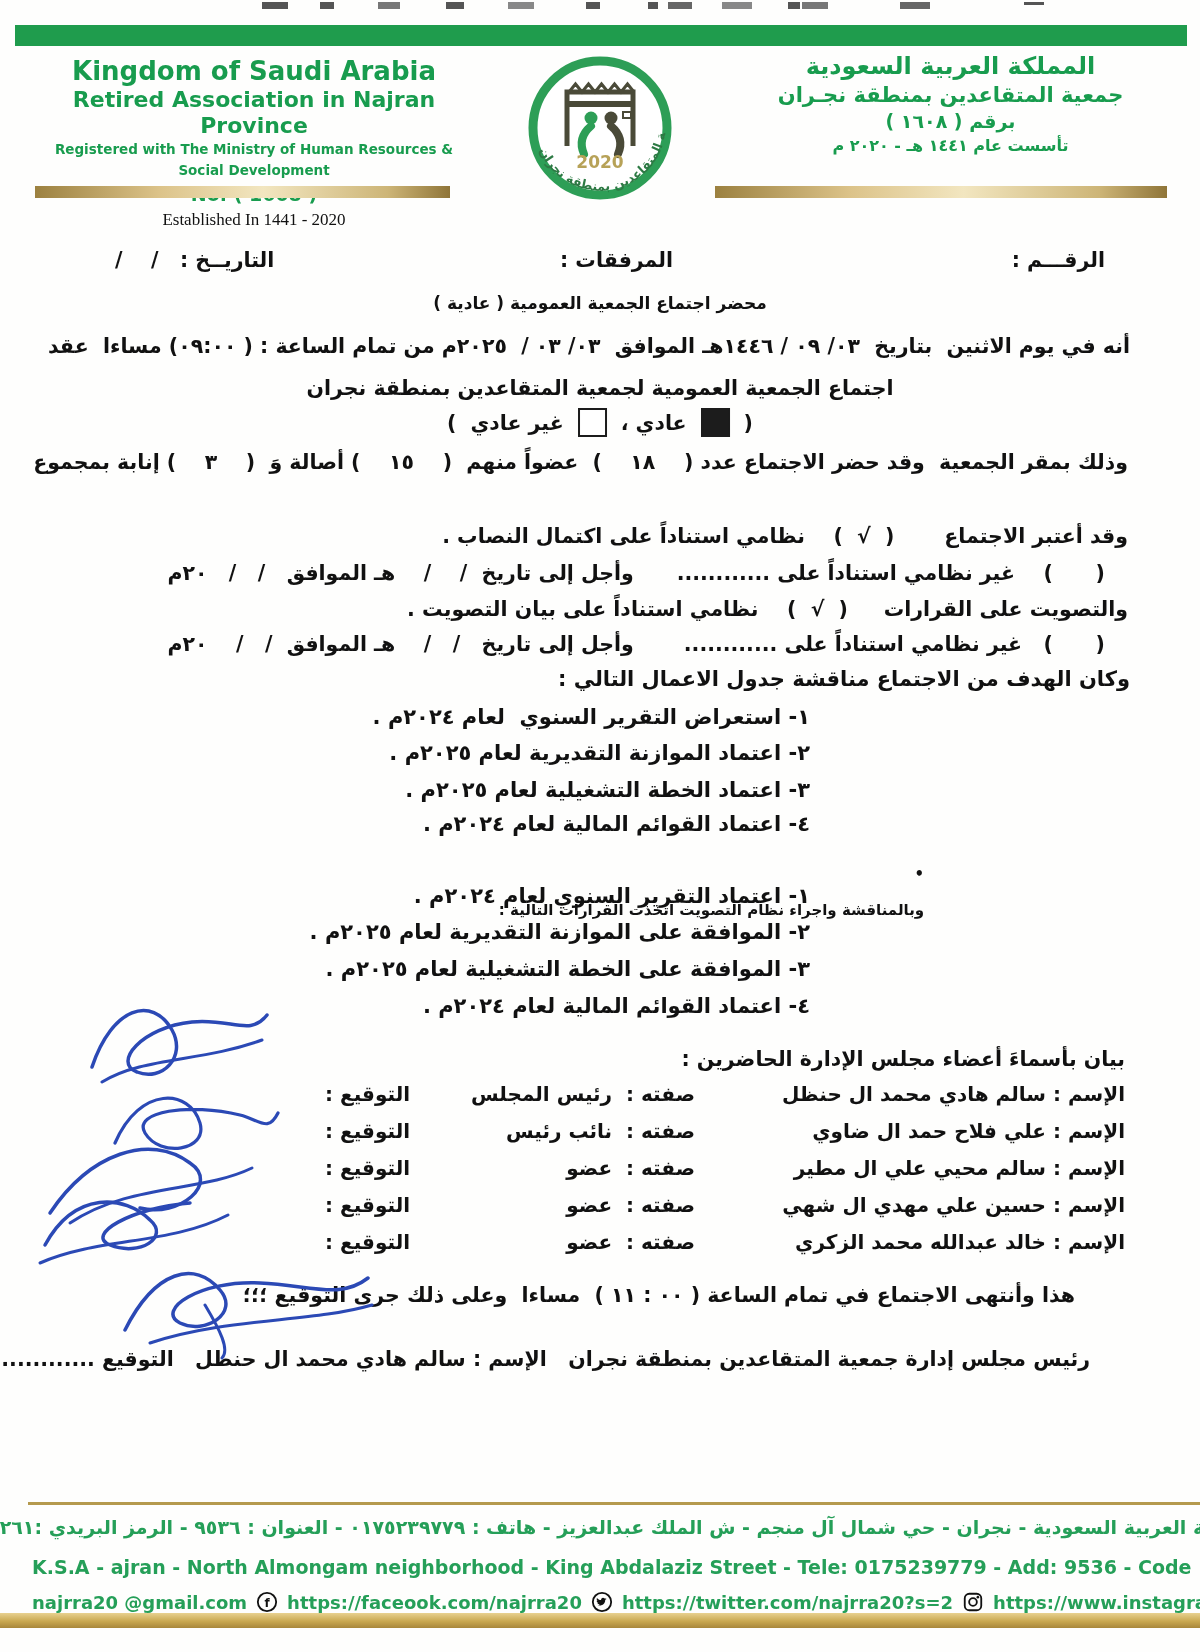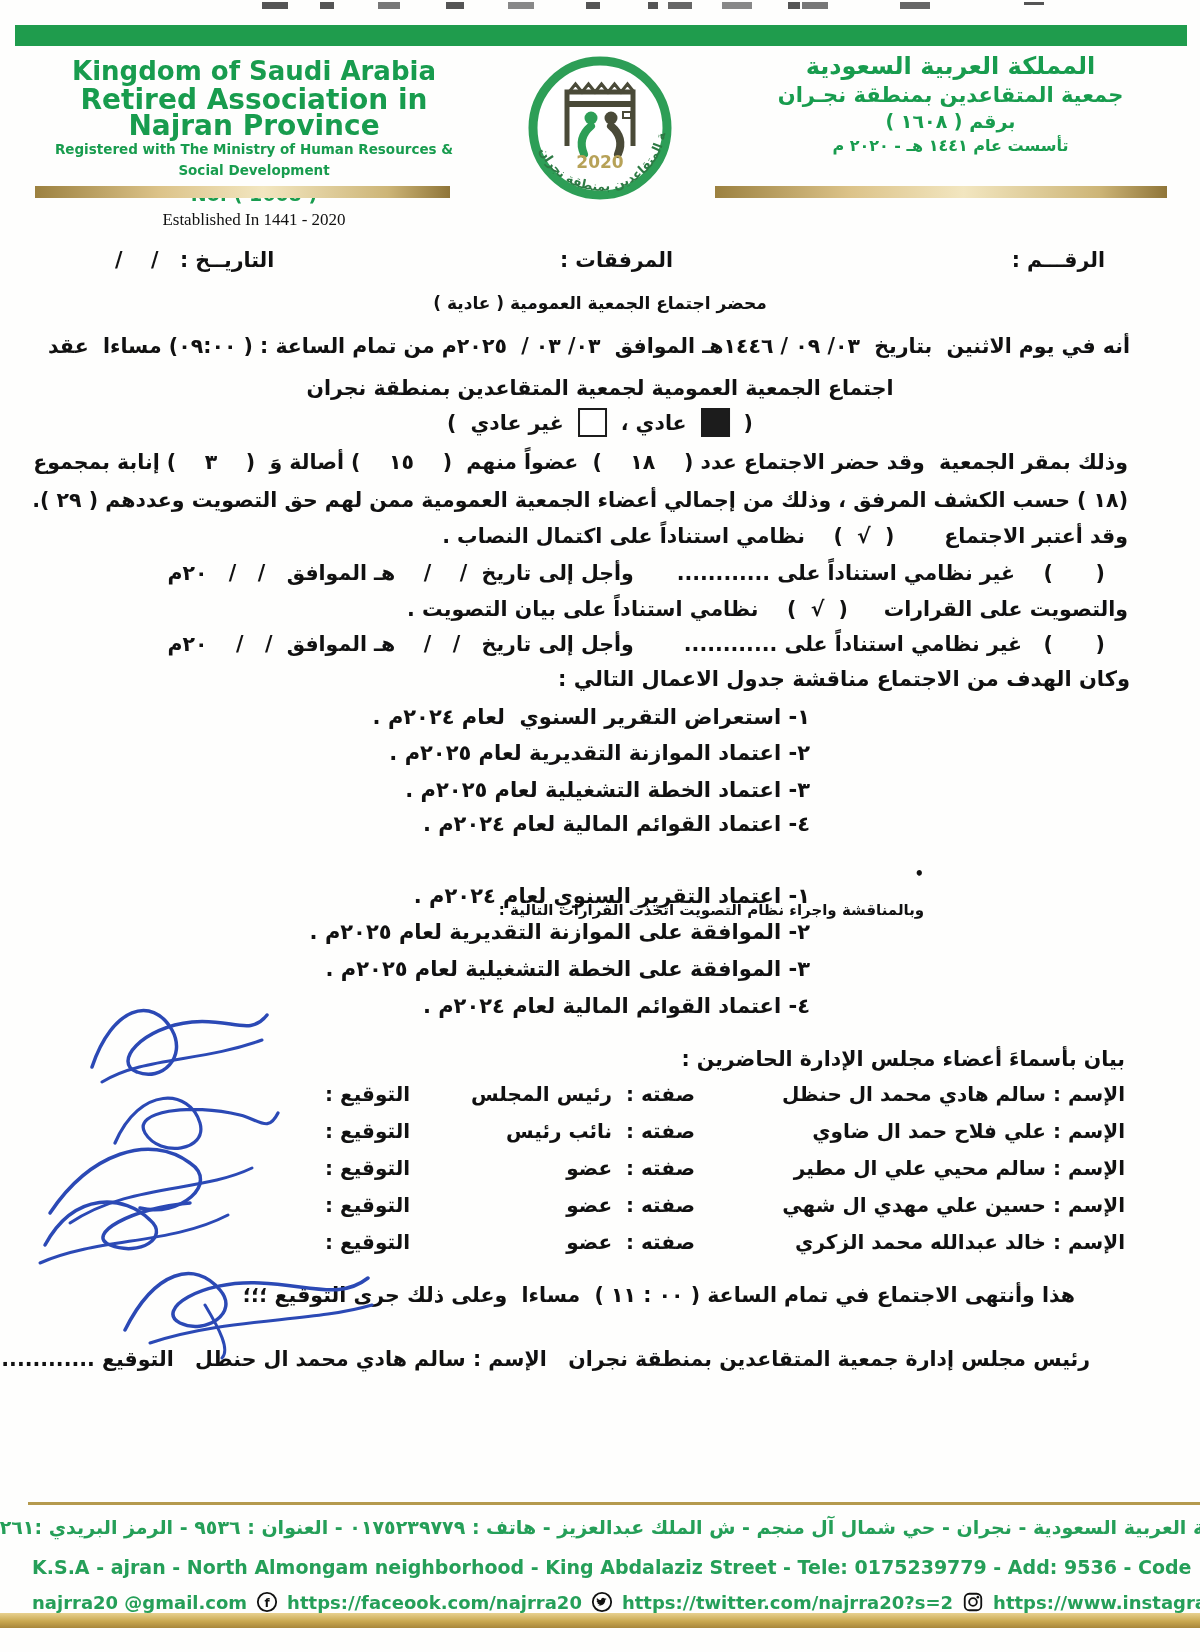"Retired Association in Najran Province" .ge2 { font-size: 28px -> 22px }
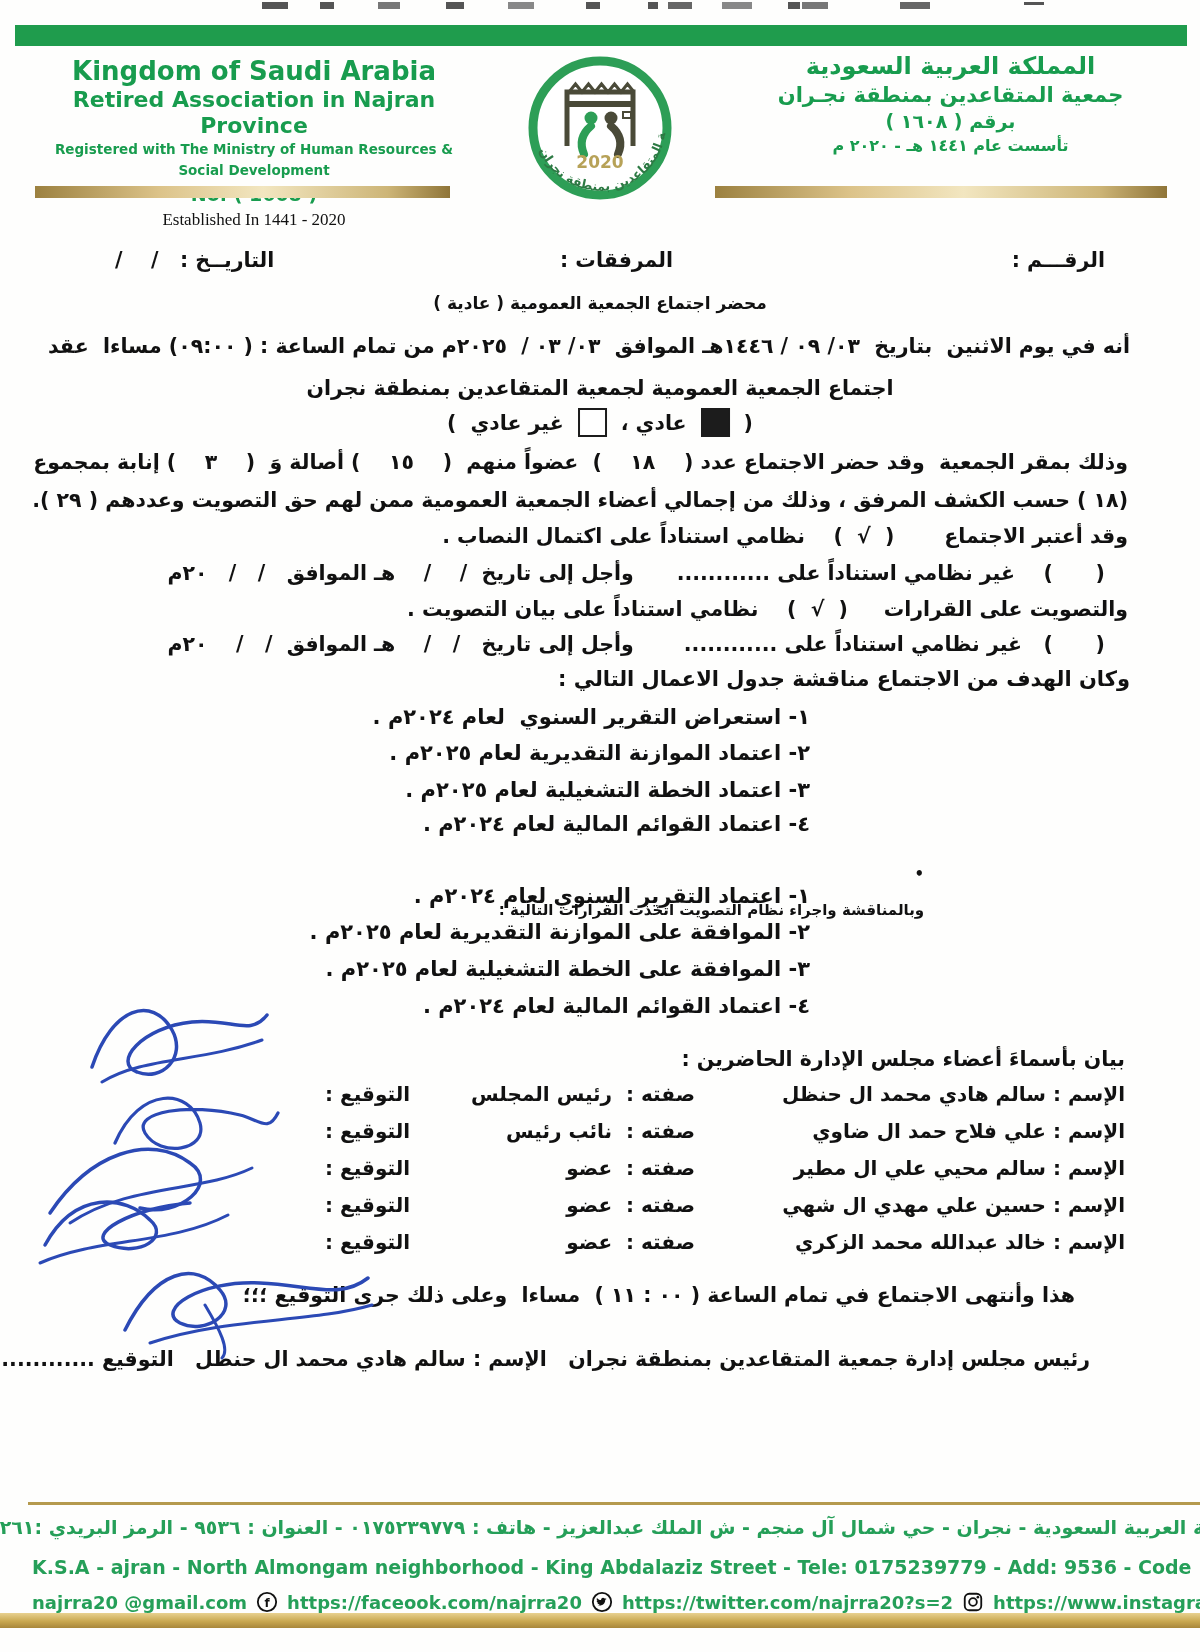"(١٨ ) حسب الكشف المرفق" div.abs { html: <div>(١٨ ) حسب الكشف المرفق ، وذلك من إجمالي أعضاء الجمعية العمومية ممن لهم حق التصويت وعددهم ( ٢٩ ).</div> -> none }
